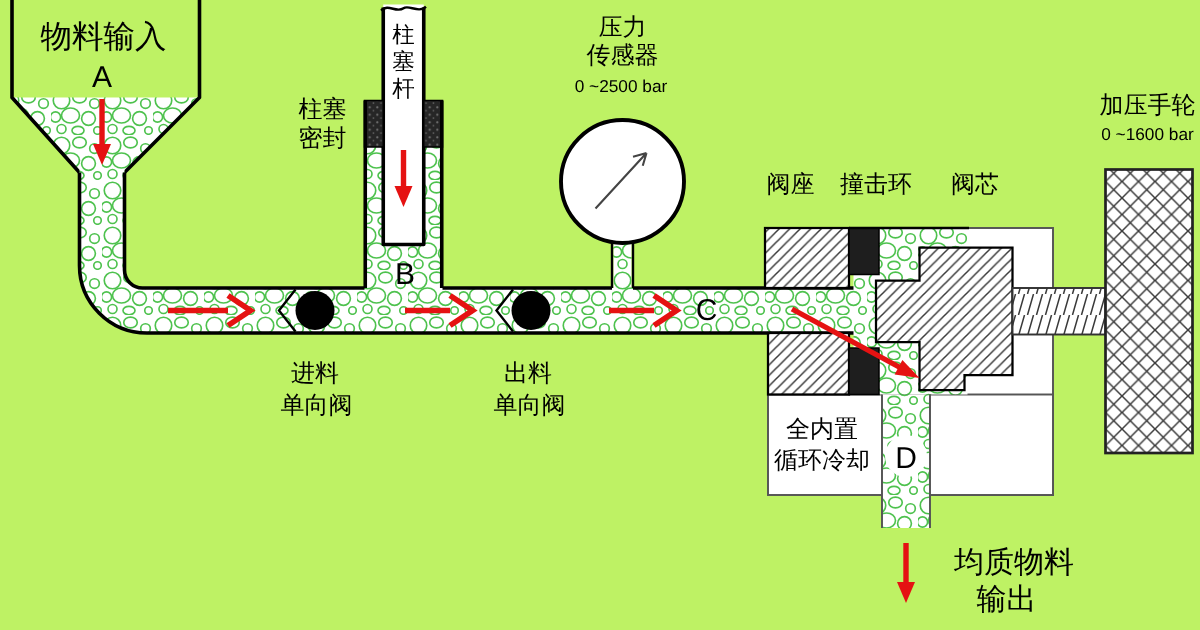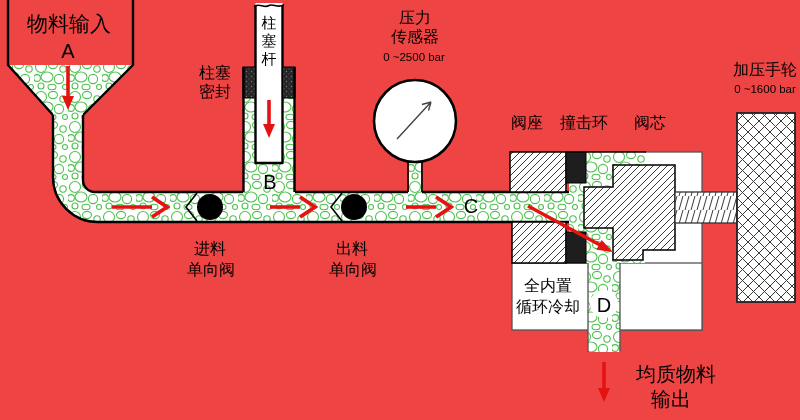"物料输入" .stage { background: #ef4444 -> #bef264 }
